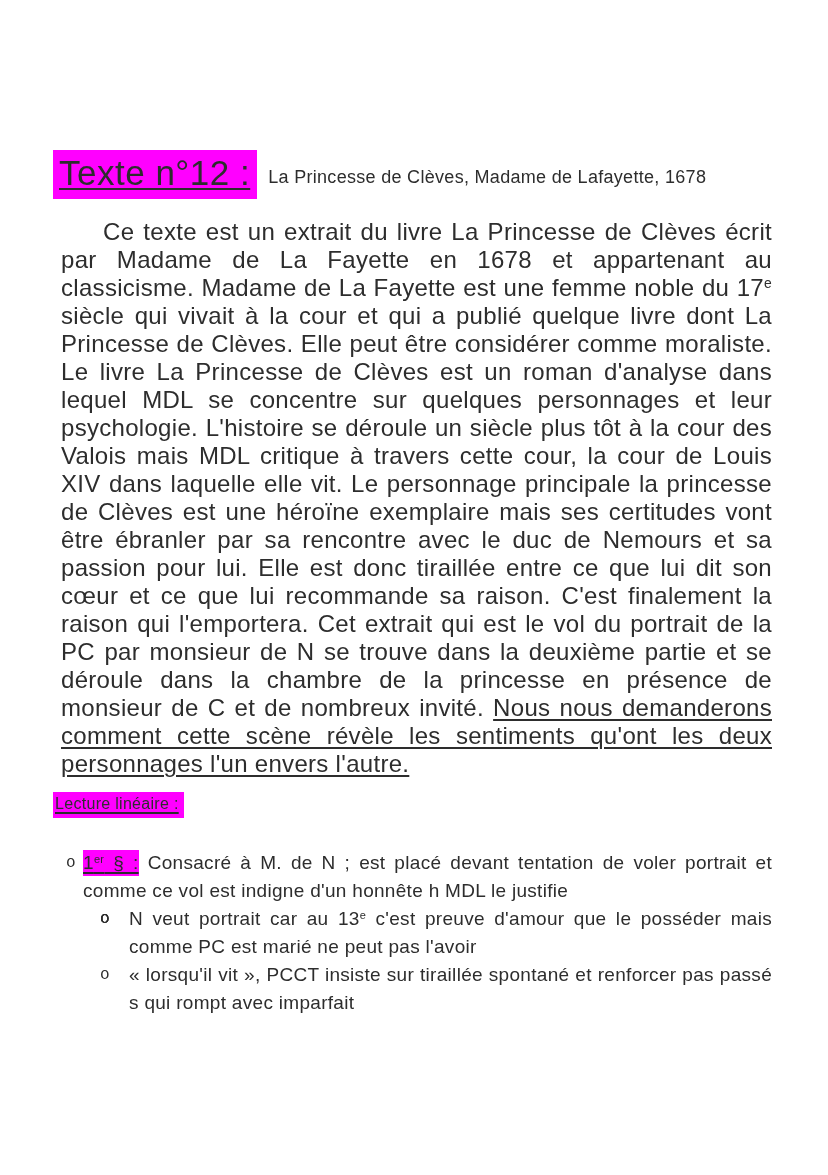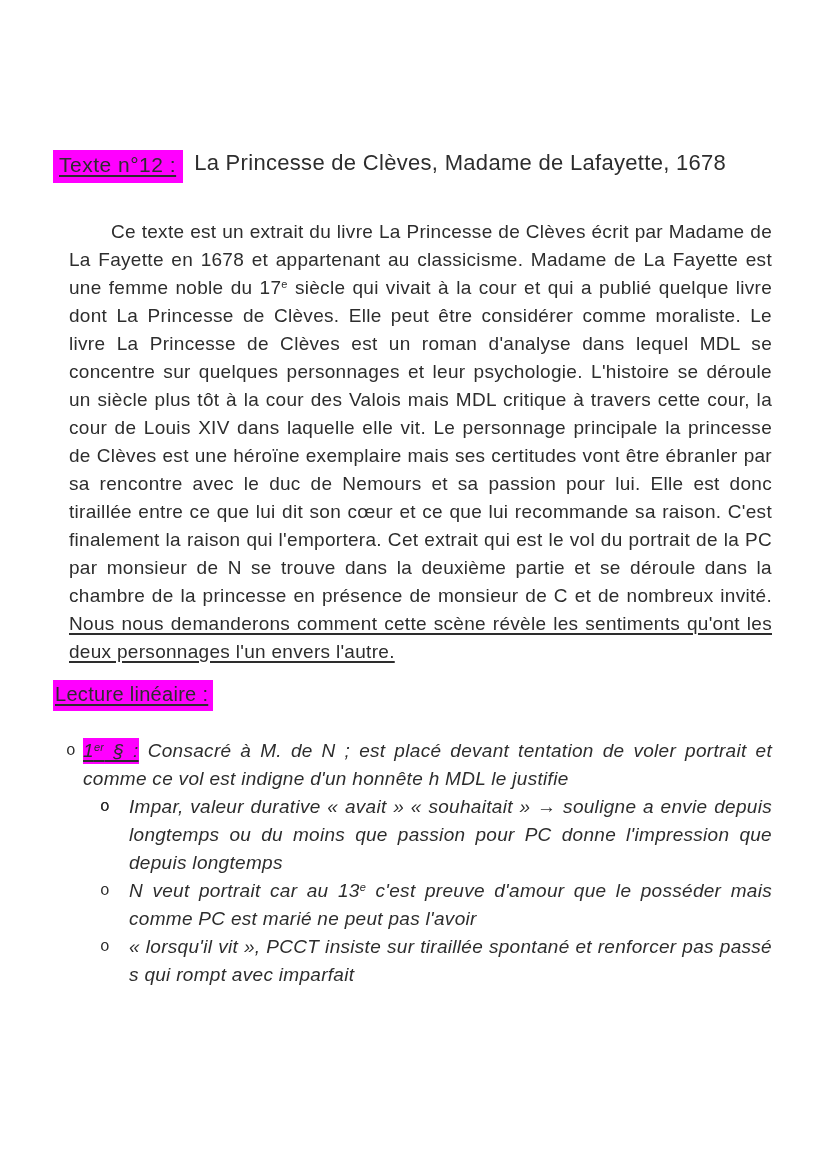"Texte n°12 :" .title-hl { font-size: 21px -> 35px }
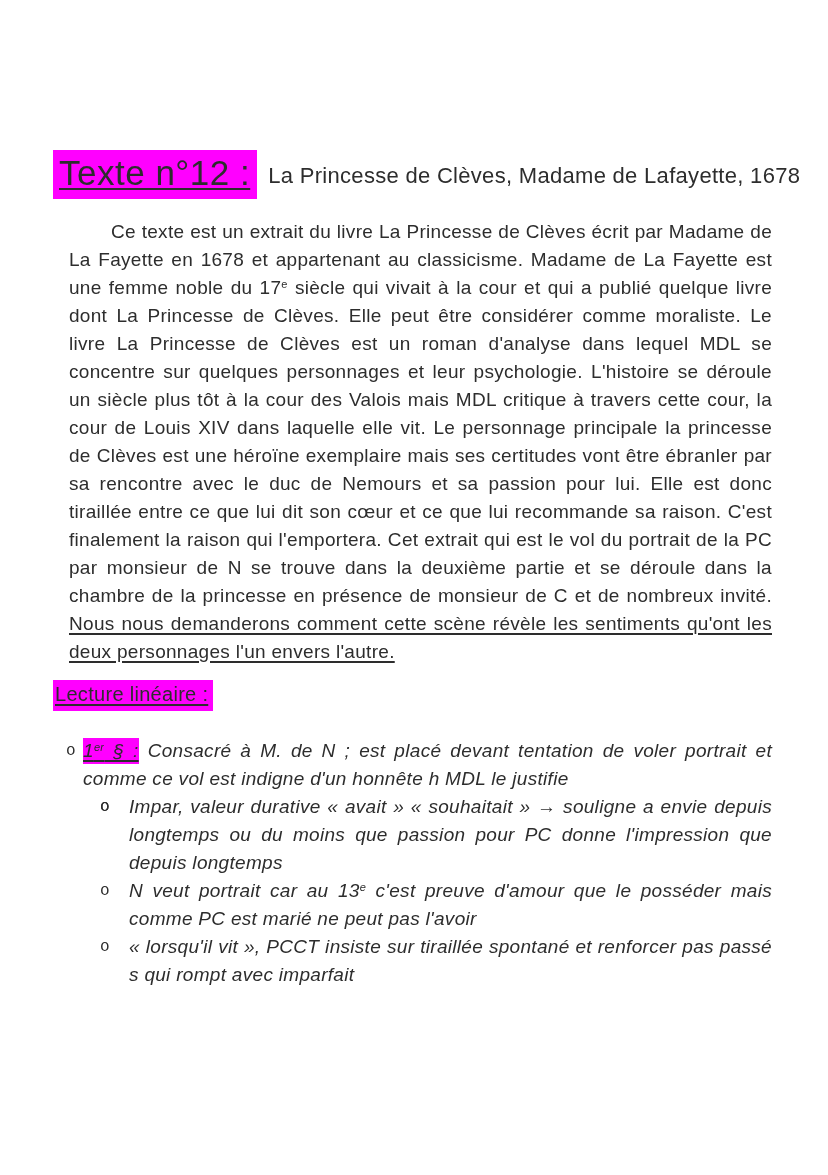"La Princesse de Clèves, Madame" .subtitle { font-size: 22px -> 18px }
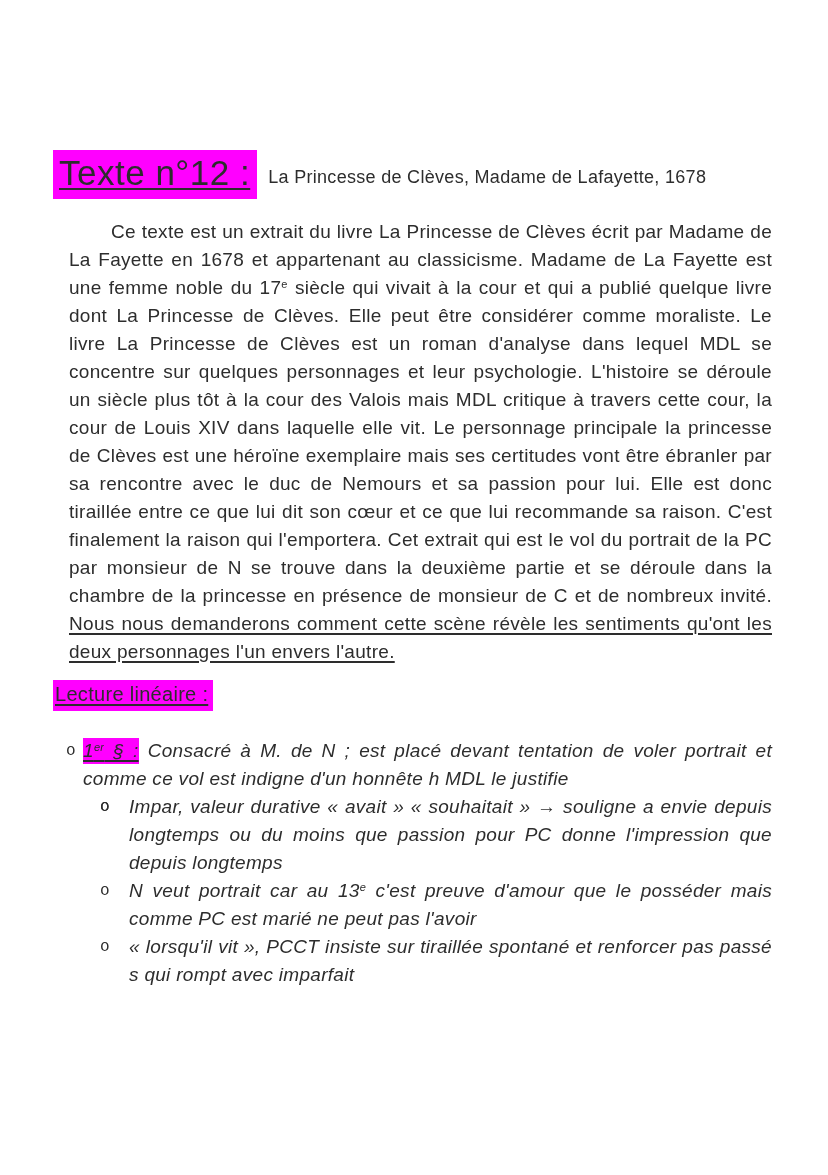"Ce texte est un extrait" .intro { font-size: 19px -> 24px; margin: 0 0 14px 16px -> 0 0 14px 8px }
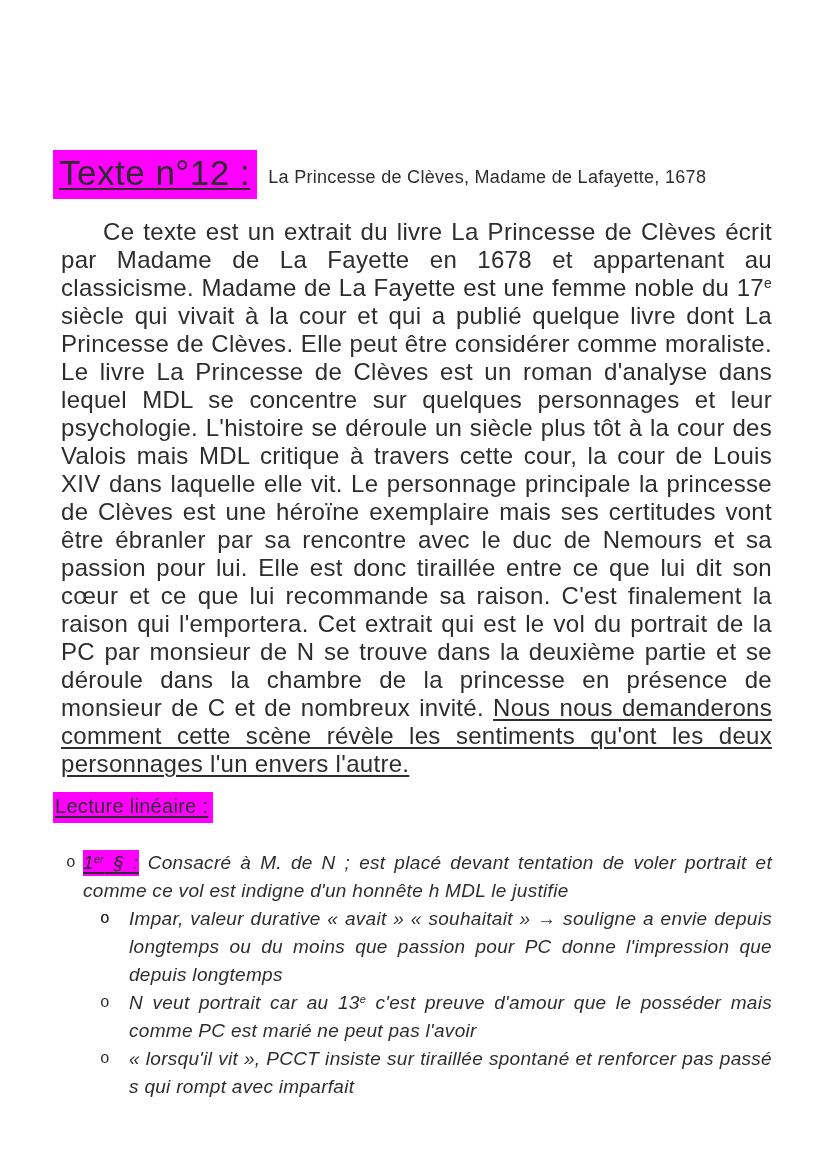"Lecture linéaire :" .heading-hl { font-size: 20px -> 16px }
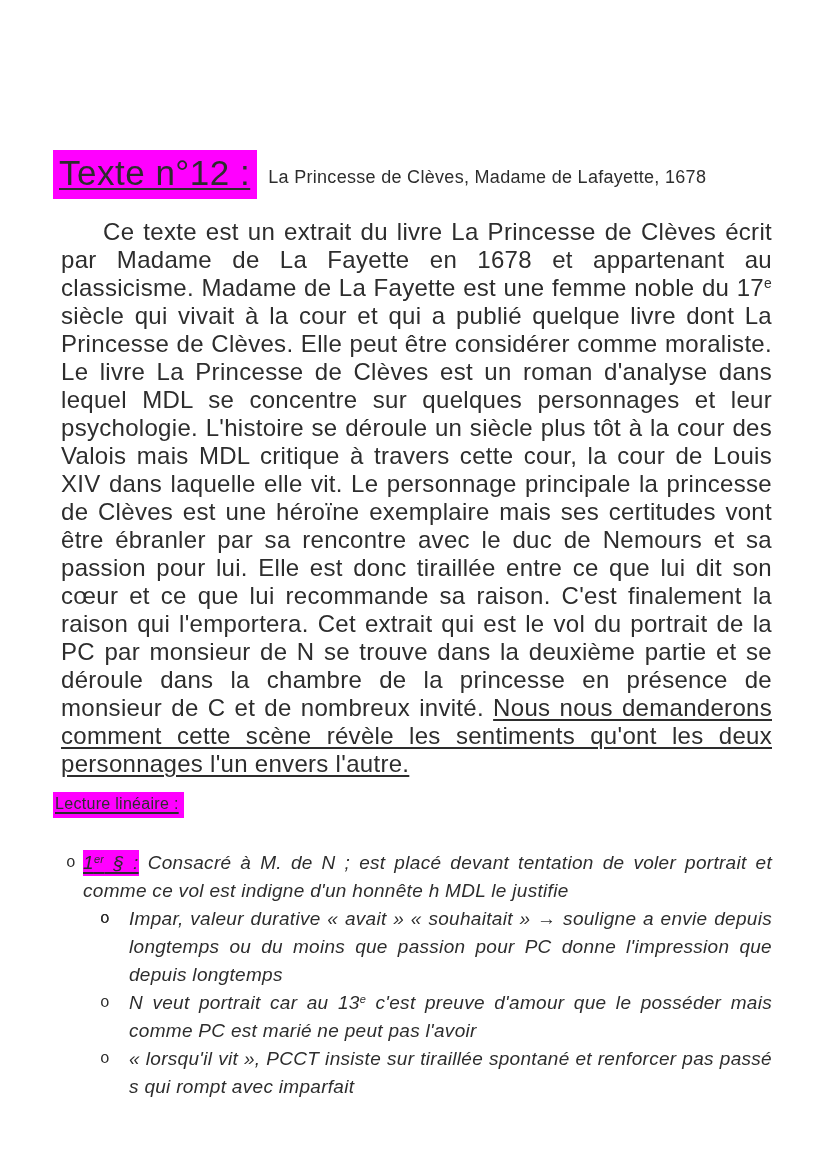"1er § : Consacré à" .li-text { font-style: italic -> none }
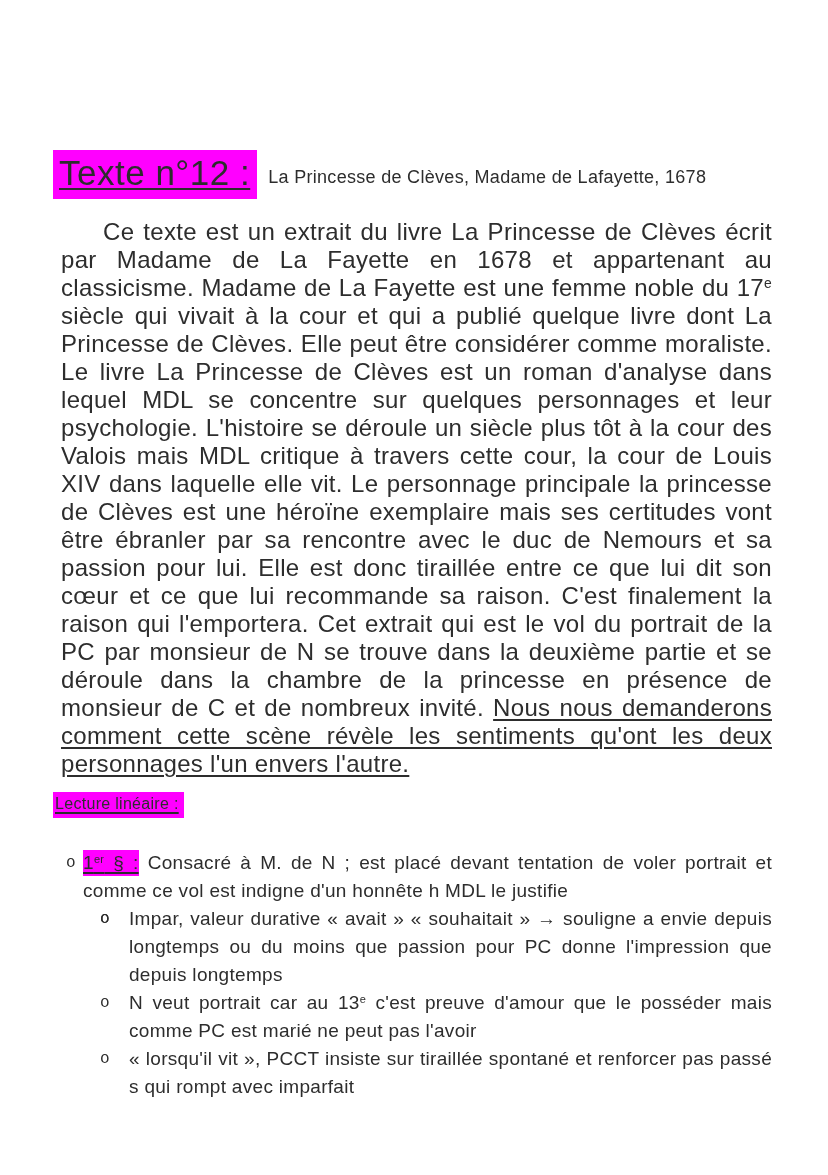"Impar, valeur durative « avait" span.li-text { html: <span><span>Impar, valeur durative « avait » « souhaitait » → souligne a envie depuis longtemps ou du moins que passion pour PC donne l'impression que depuis longtemps</span></span> -> none }
